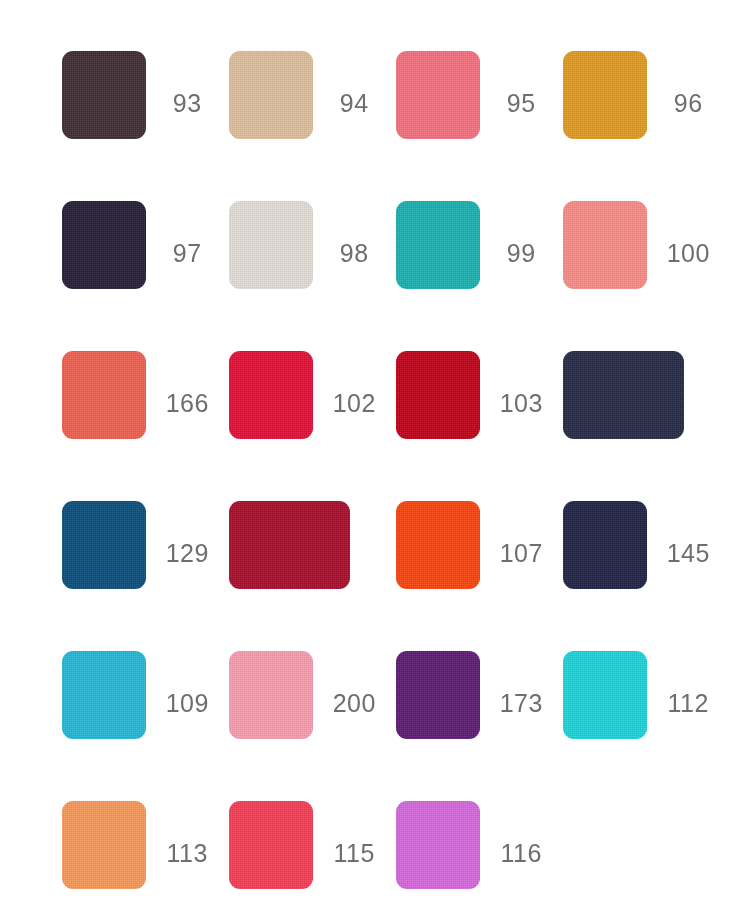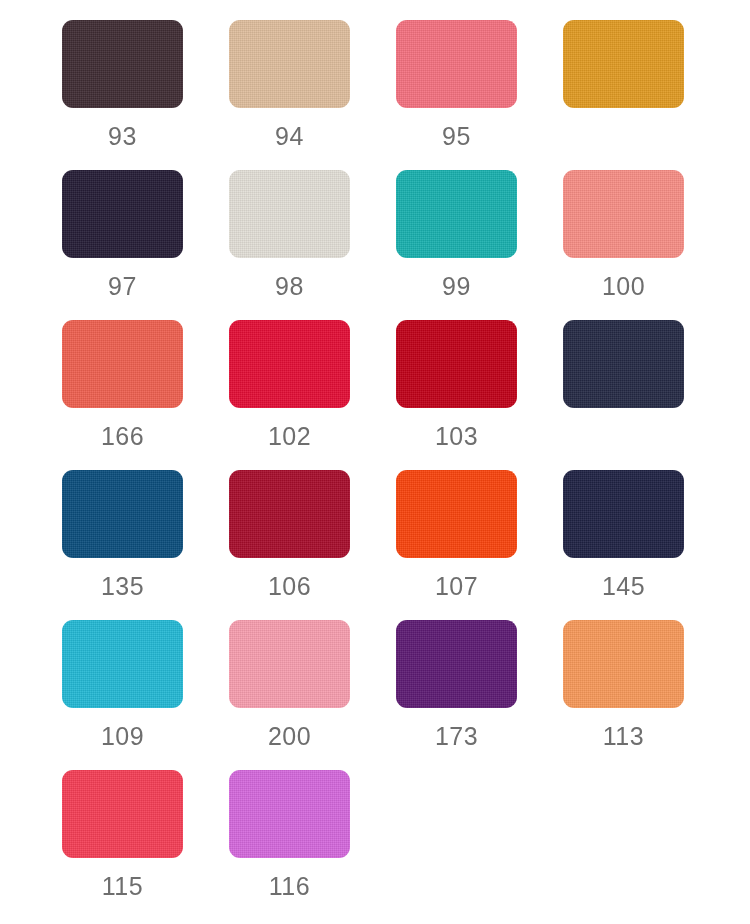"93" .swatch-cell { align-items: flex-start -> center; flex-direction: column -> row }
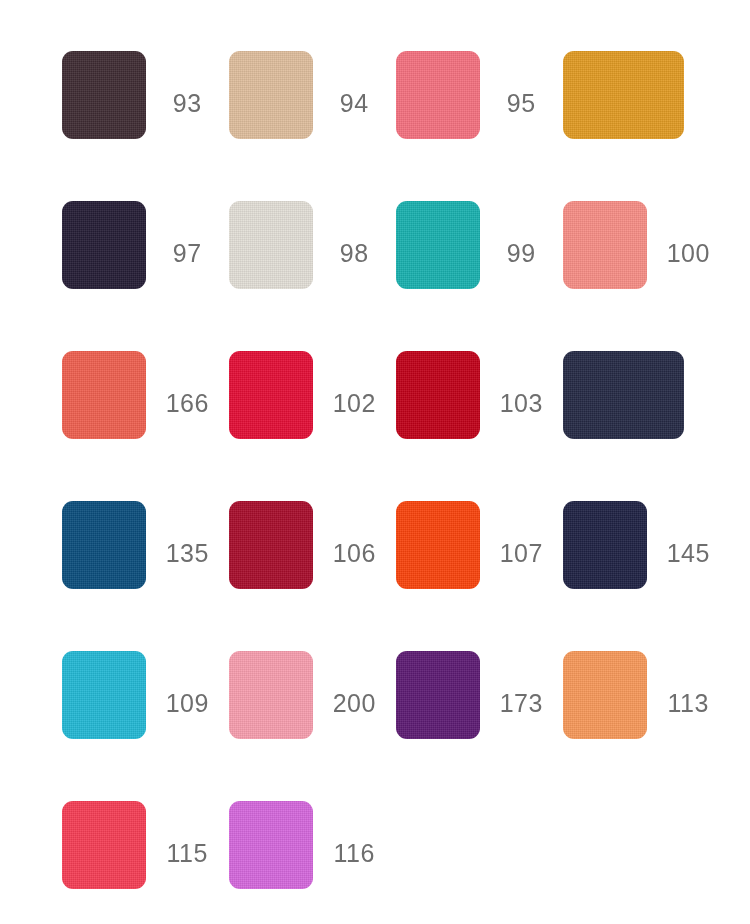"96" div.swatch-label { html: none -> <div>96</div> }
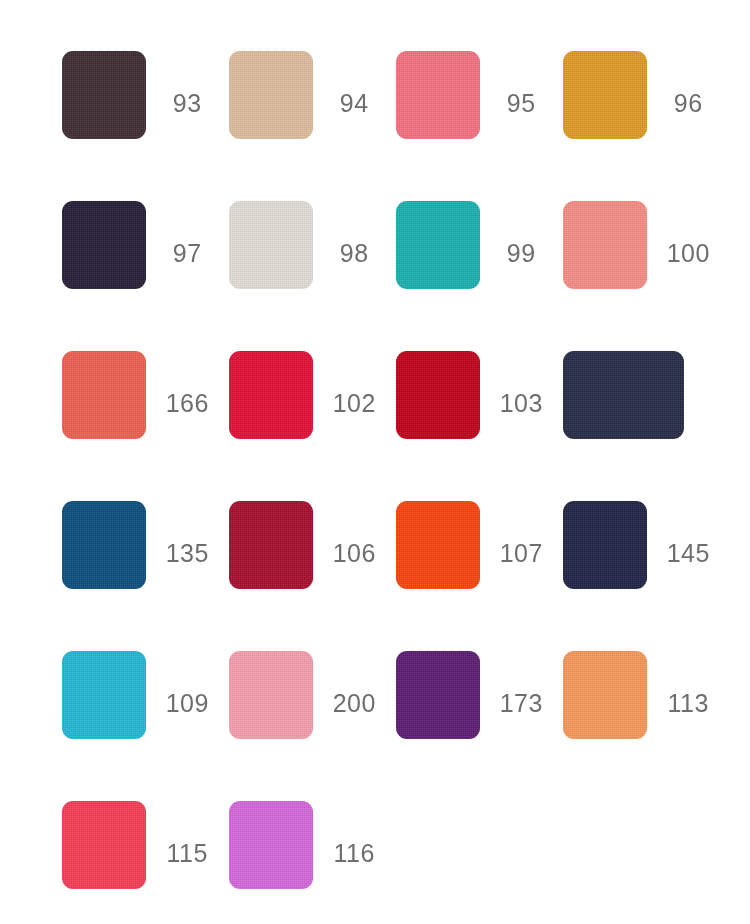"135" div.swatch-label { text: 135 -> 129 }
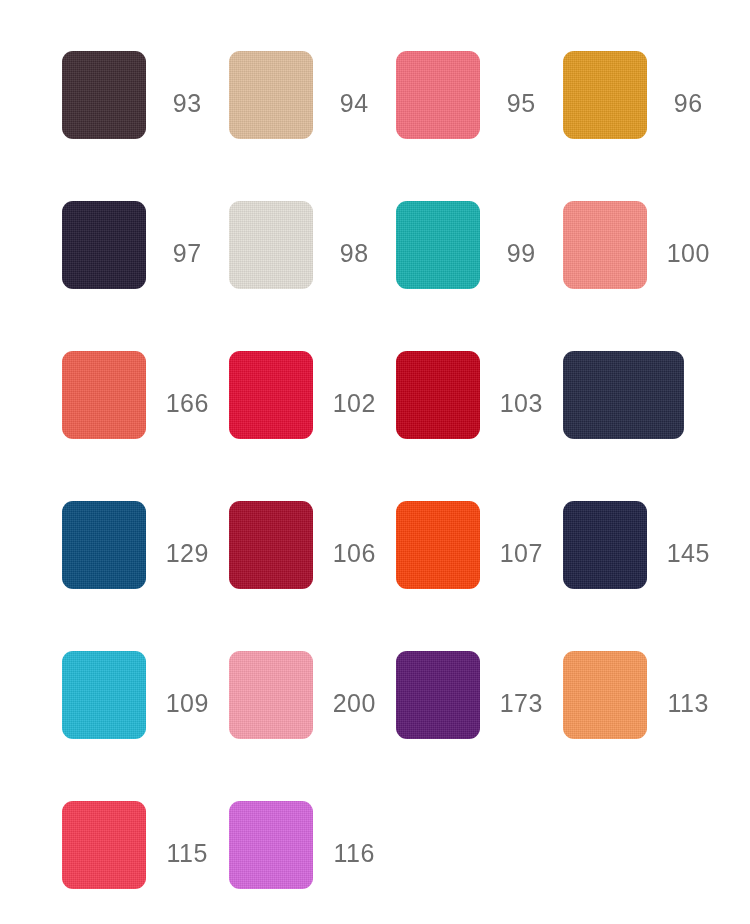"106" div.swatch-label { html: <div>106</div> -> none }
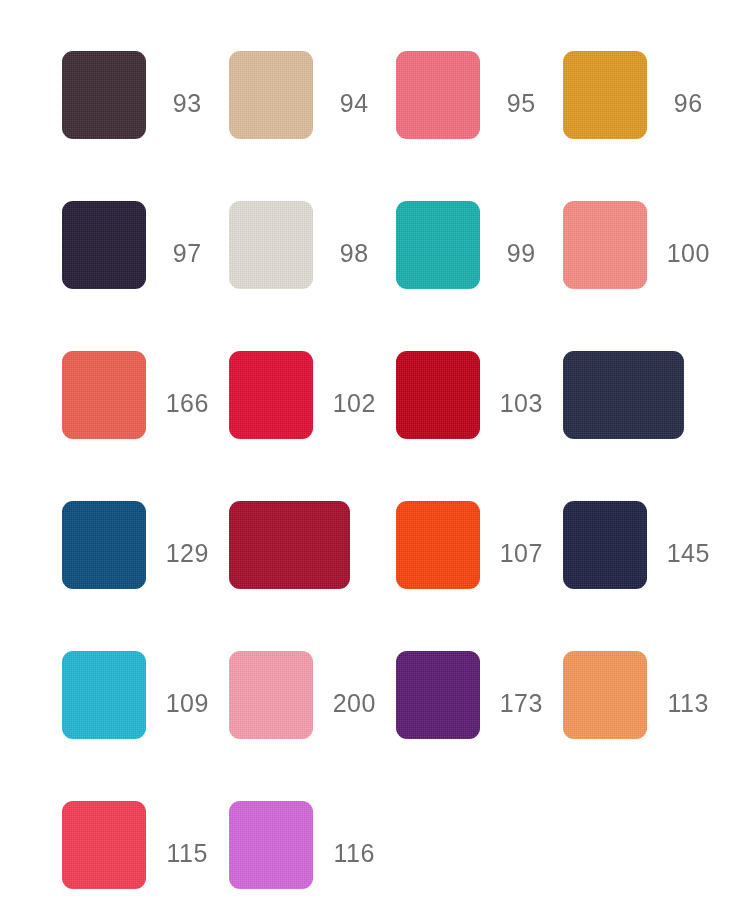"112" div.swatch-cell { html: none -> <div> <div></div> <div>112</div> </div> }
